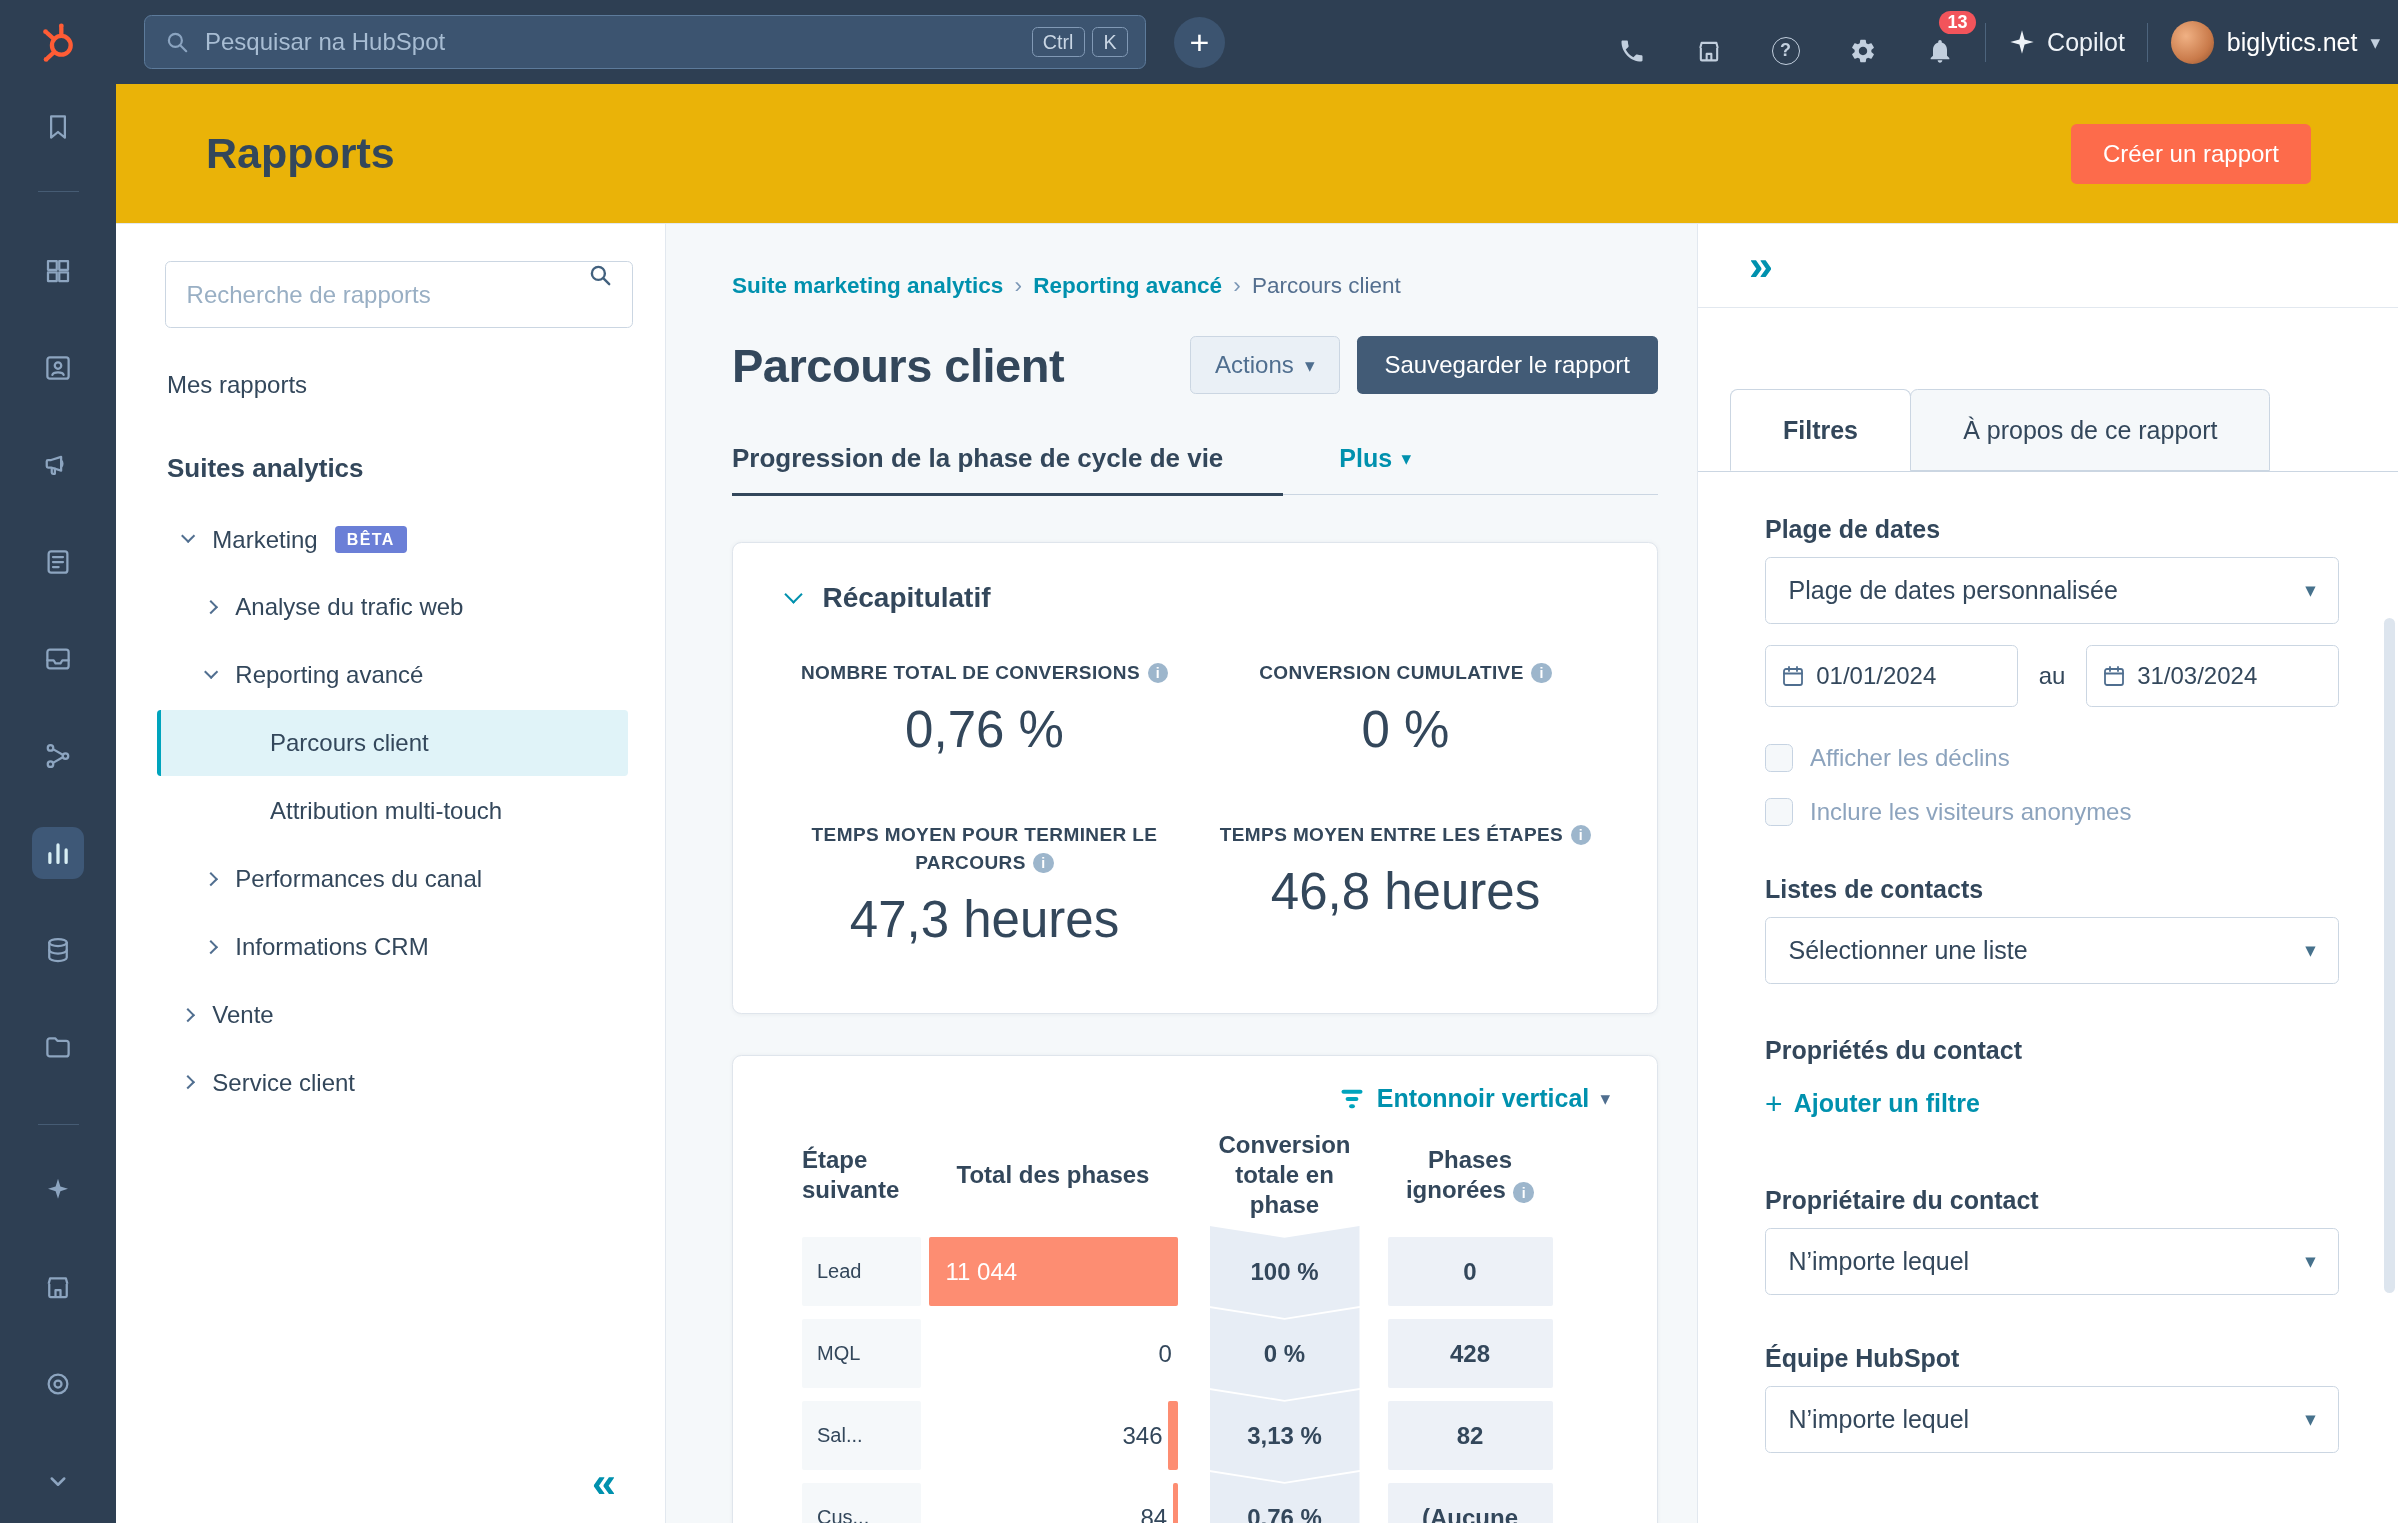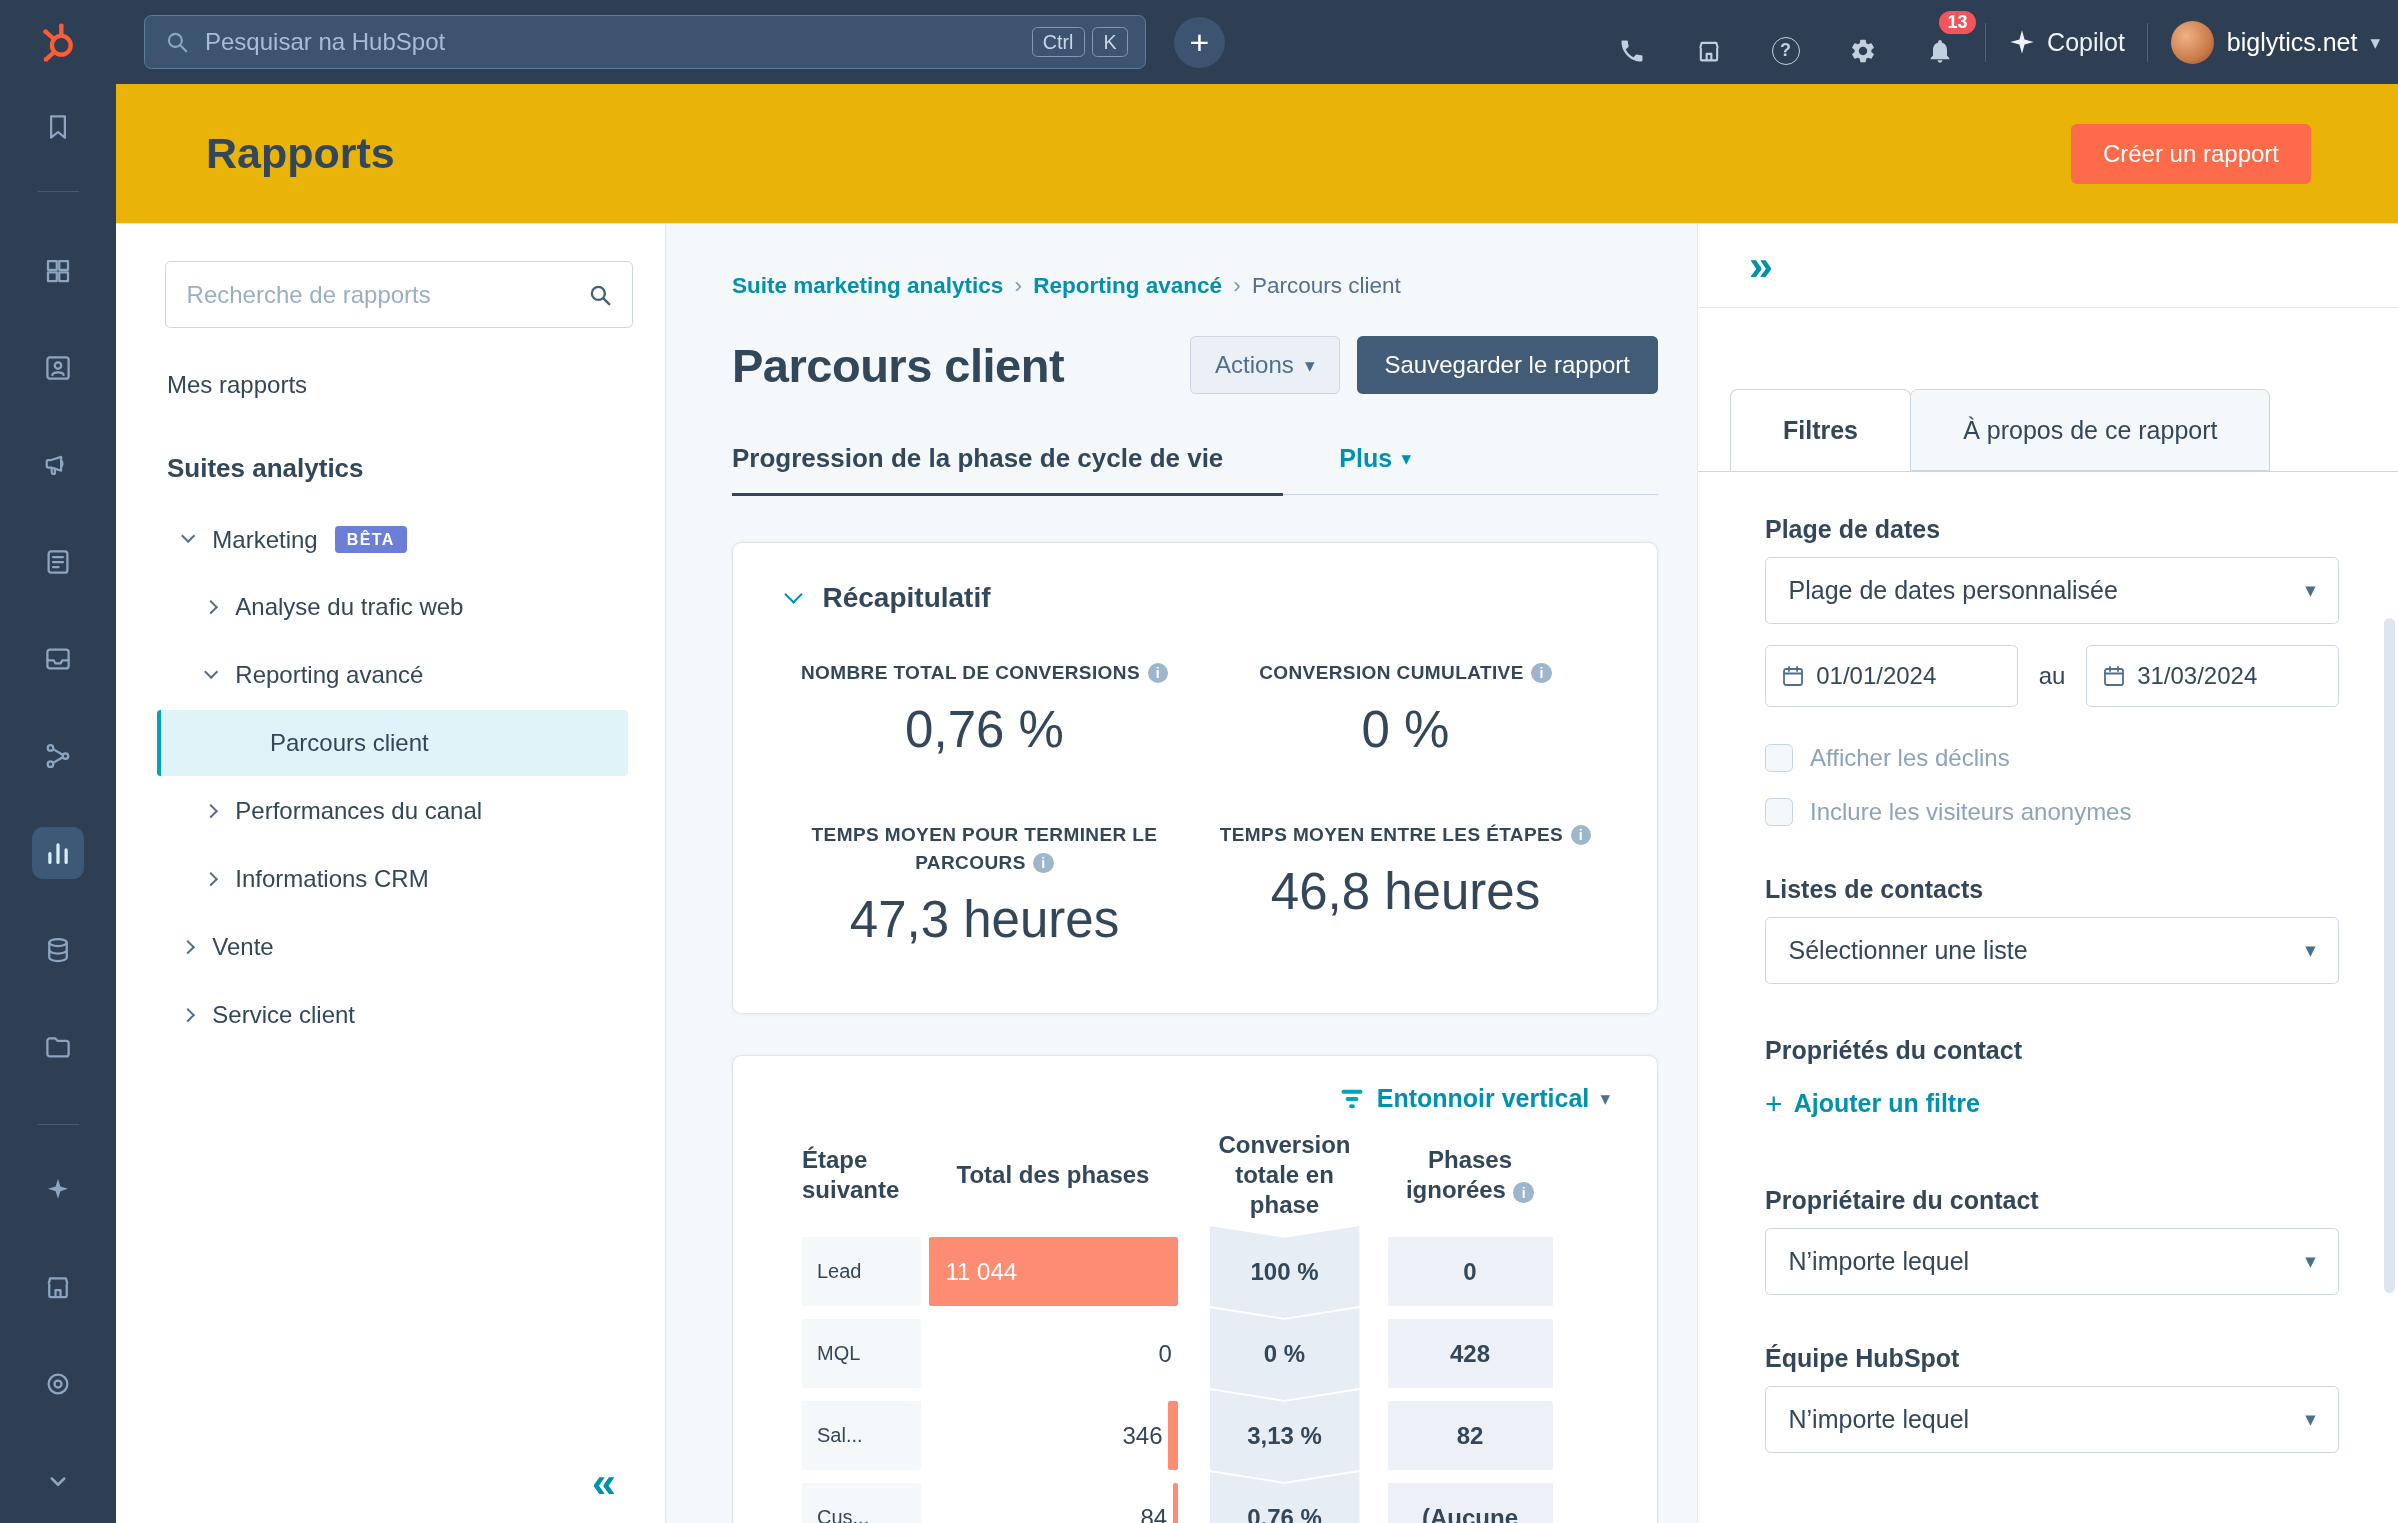"Recherche de rapports" .rp-search { align-items: center -> none }
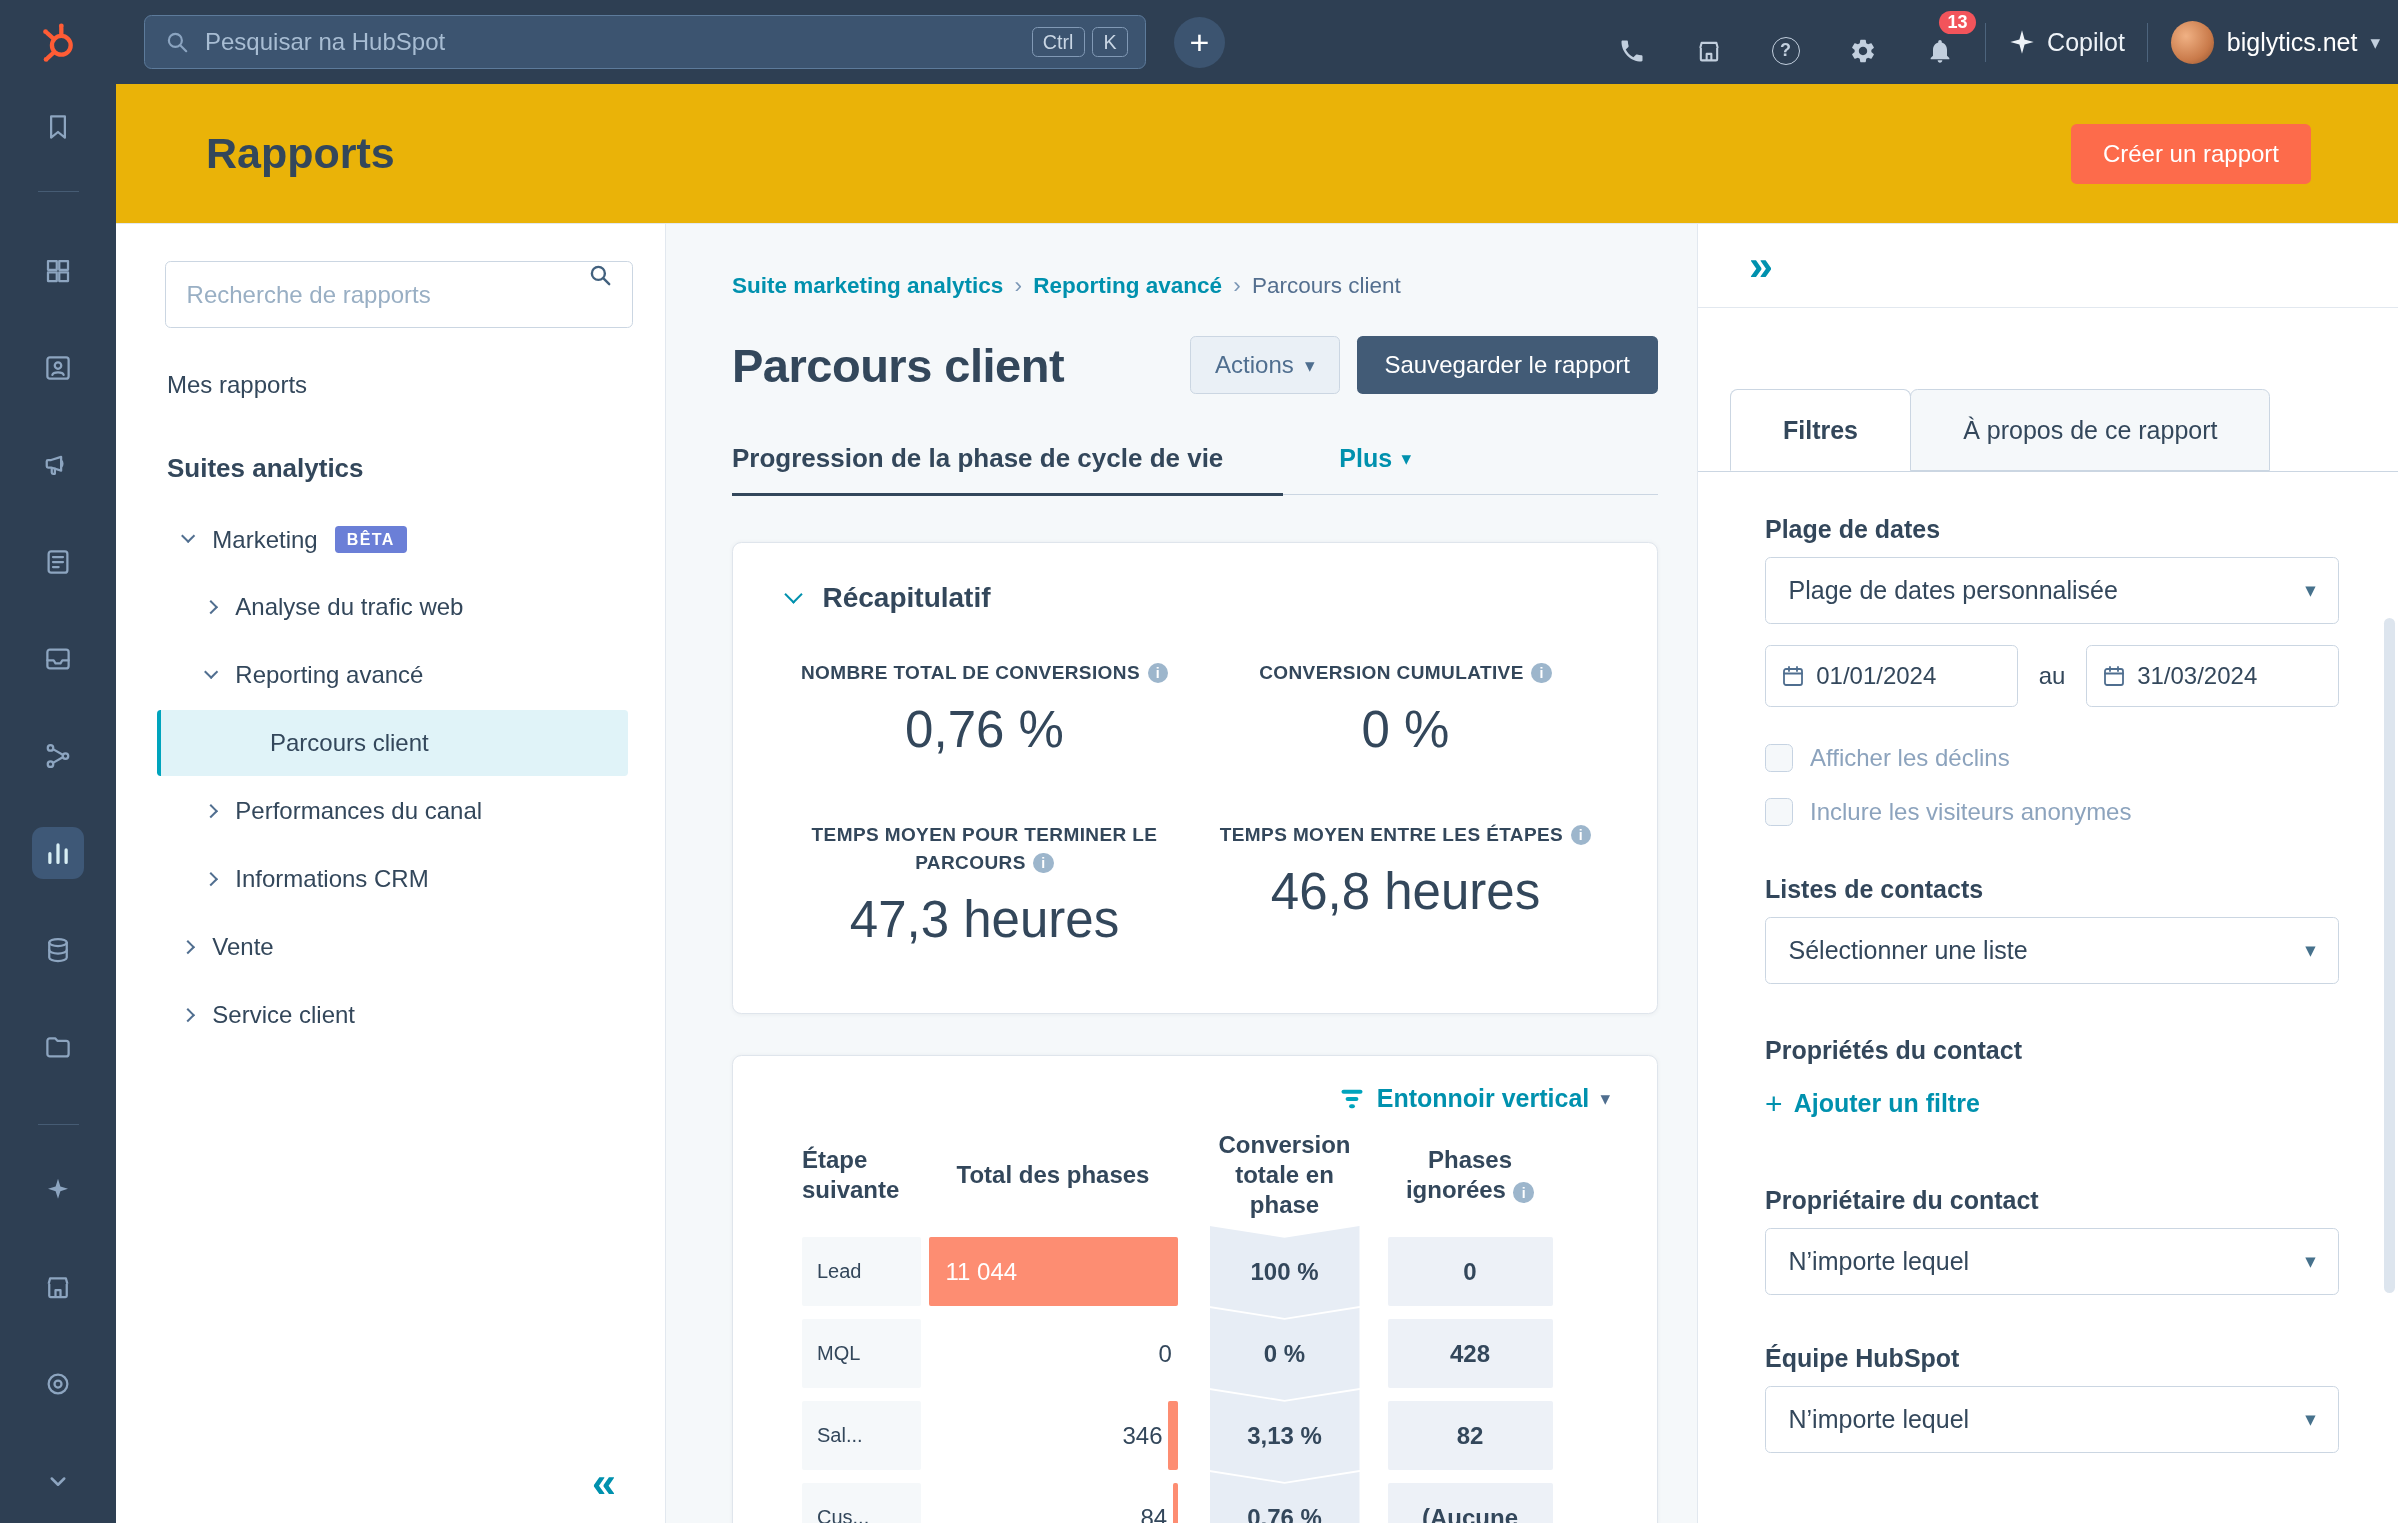"Attribution multi-touch" div.tree-row { html: none -> <div> <span>Attribution multi-touch</span> </div> }
